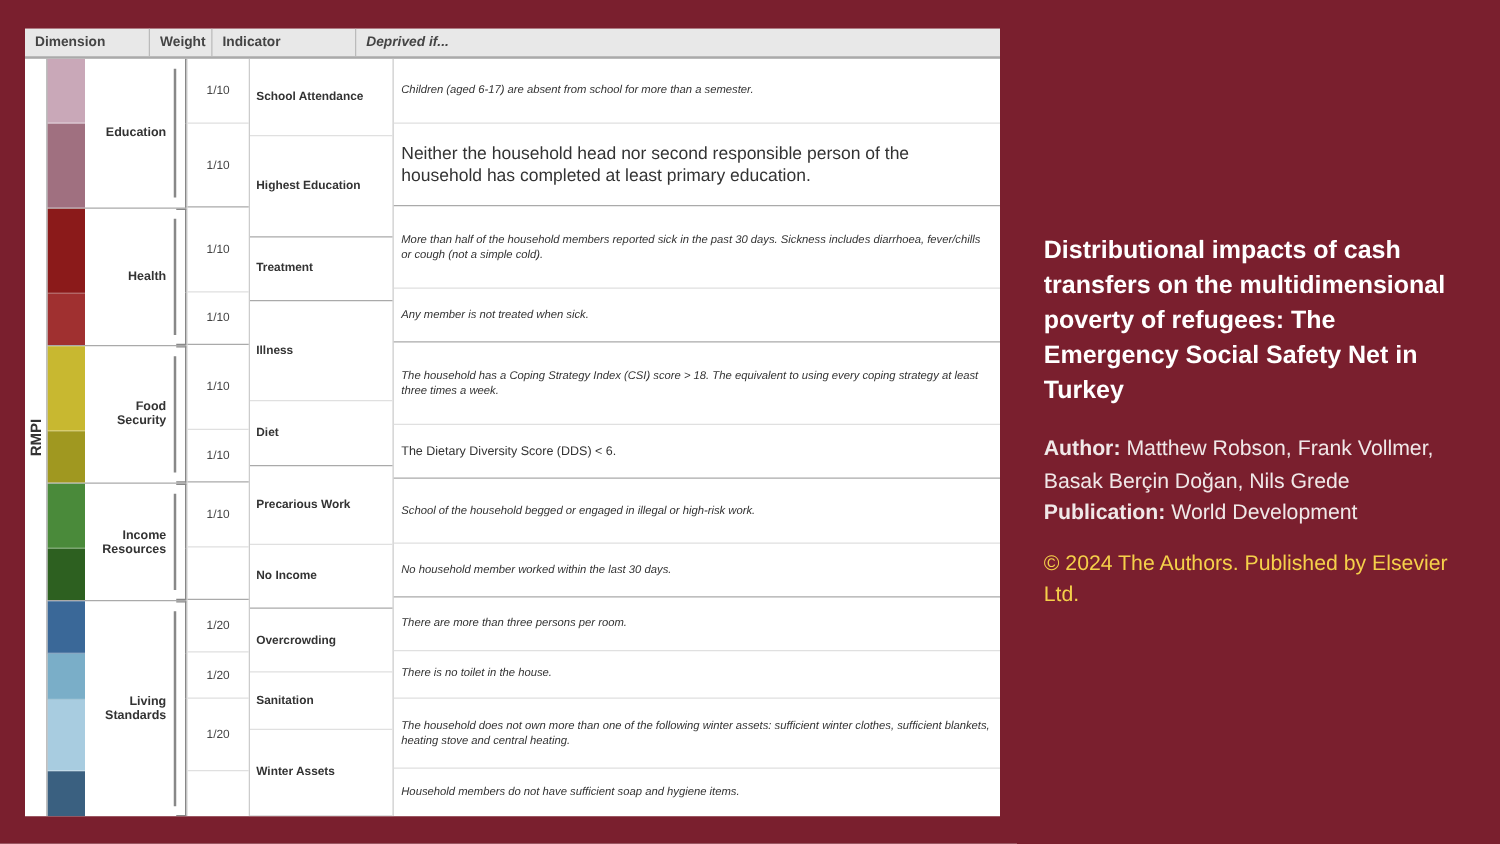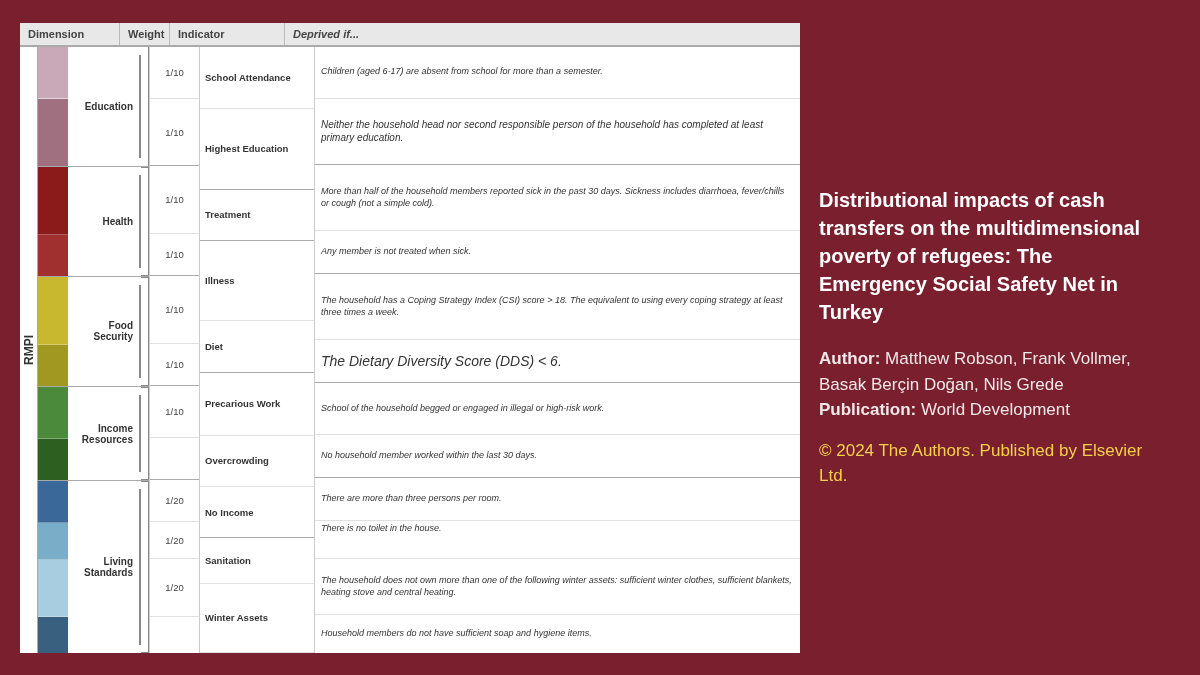"Dimension" .container { gap: 4px -> 20px }
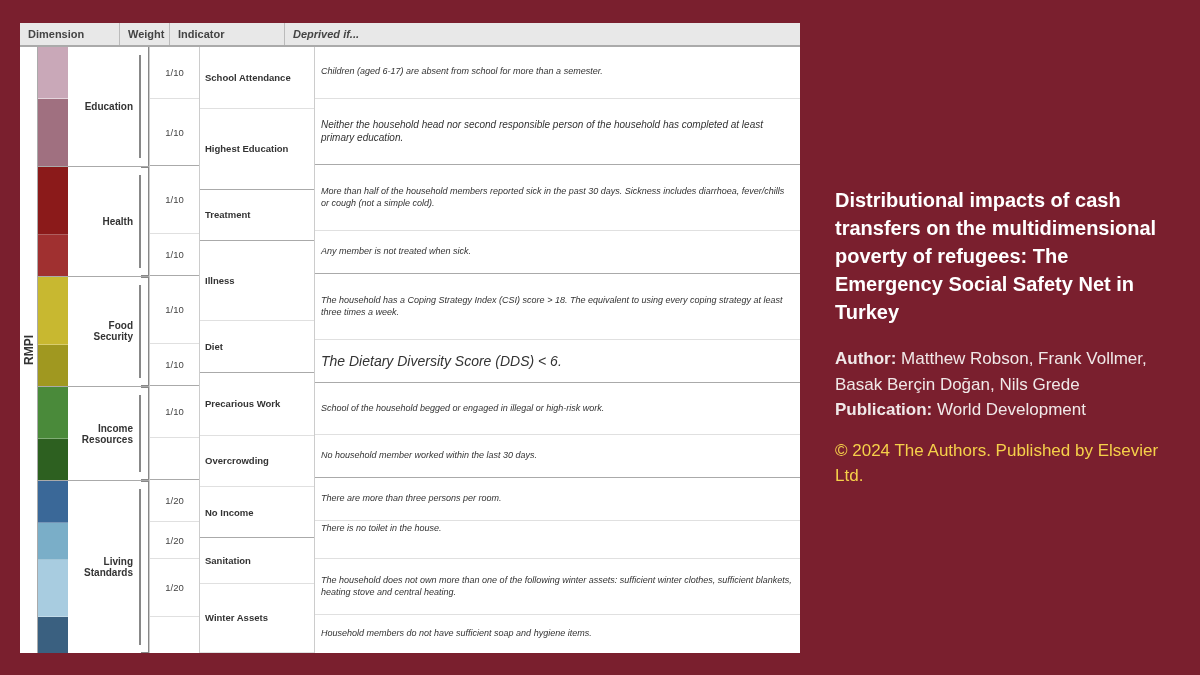"Neither the household head nor" span { font-size: 10px -> 14px; font-style: italic -> none }
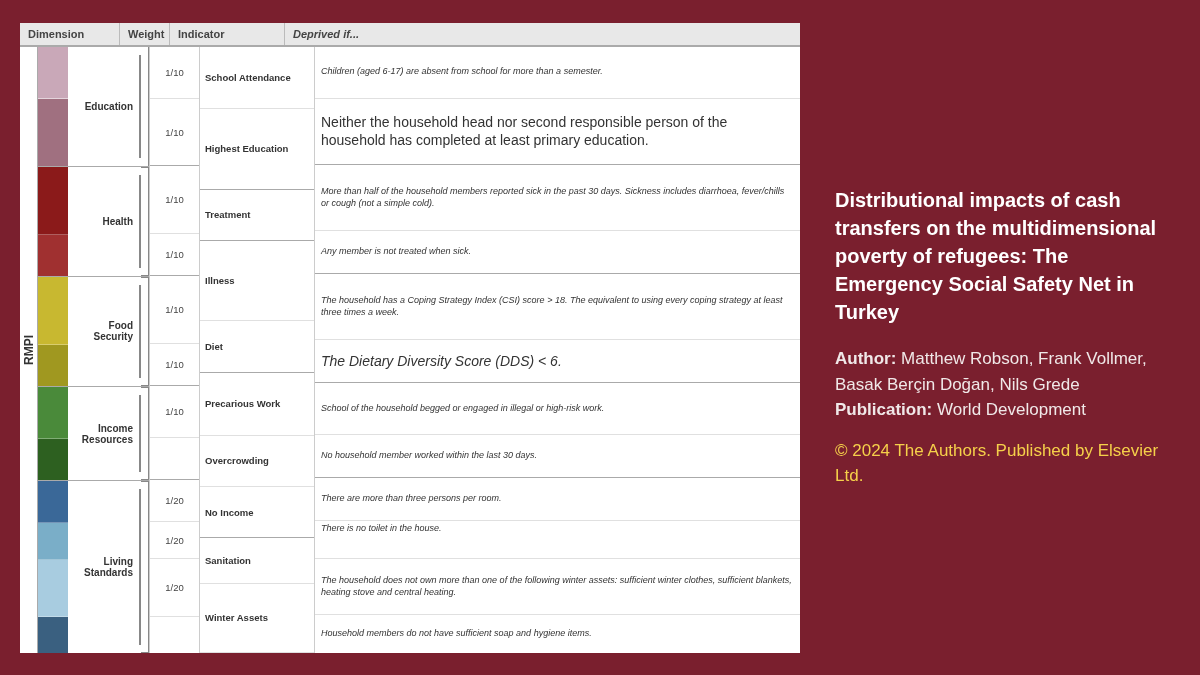"The Dietary Diversity Score (DDS)" span { font-size: 14px -> 10px; font-style: italic -> none }
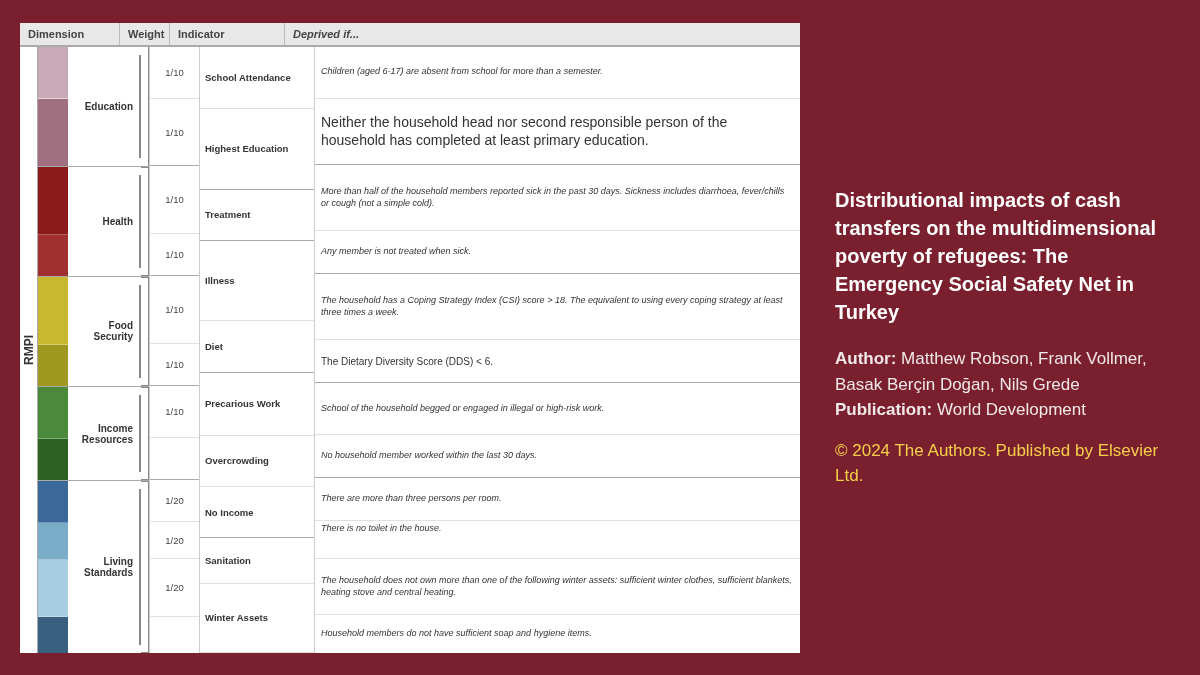"Overcrowding" div { order: before "No Income" -> after "No Income" }
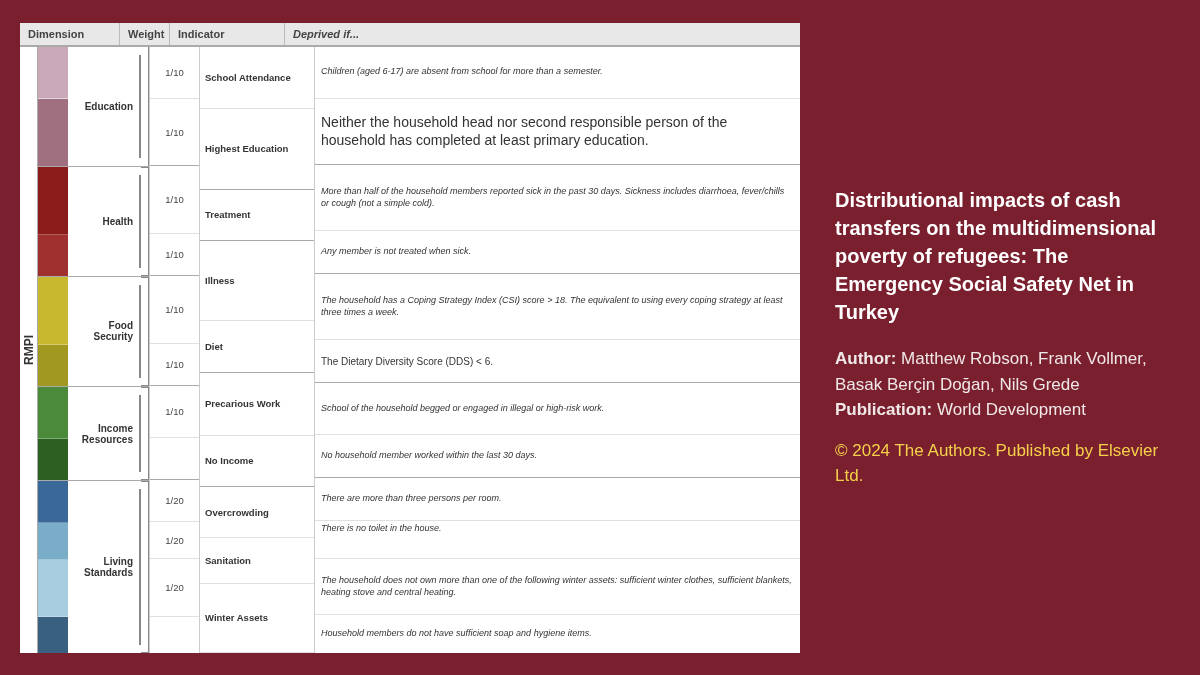"There is no toilet in" div { align-items: none -> center }
